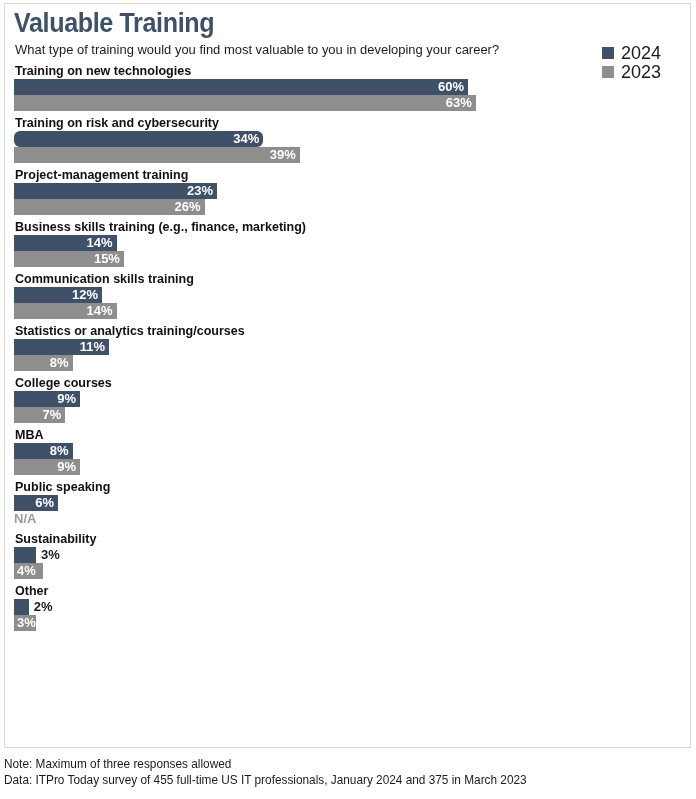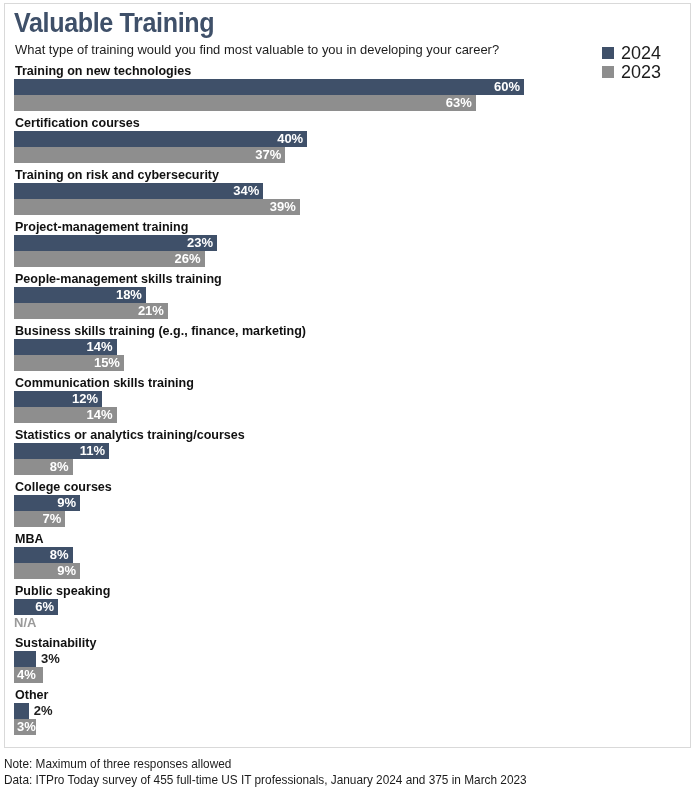"60%" div.bar { width: 510px -> 454px }
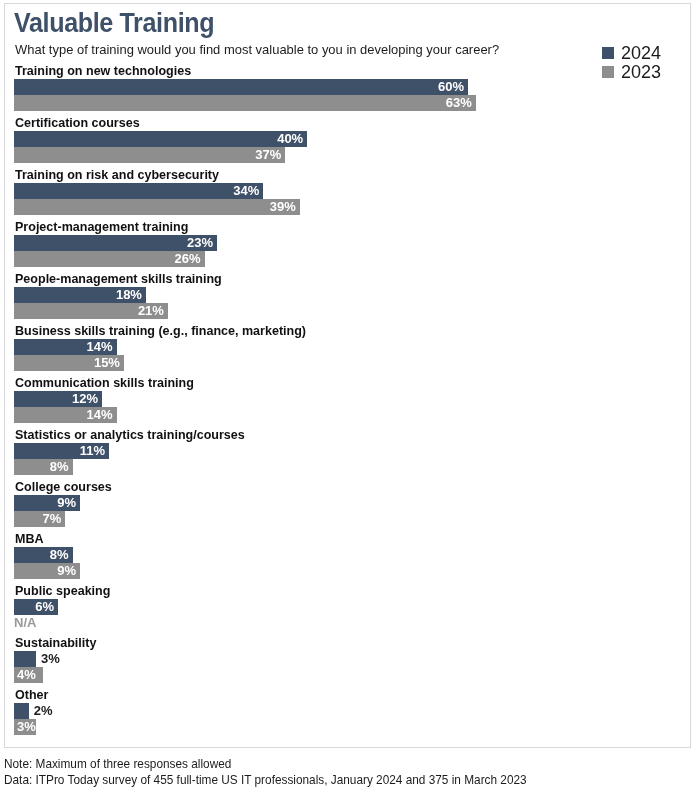"Certification courses" div.row { html: <div> <div>Certification courses</div> <div> <div> <div> <span>40%</span> </div> </div> <div> <div> <span>37%</span> </div> </div> </div> </div> -> none }
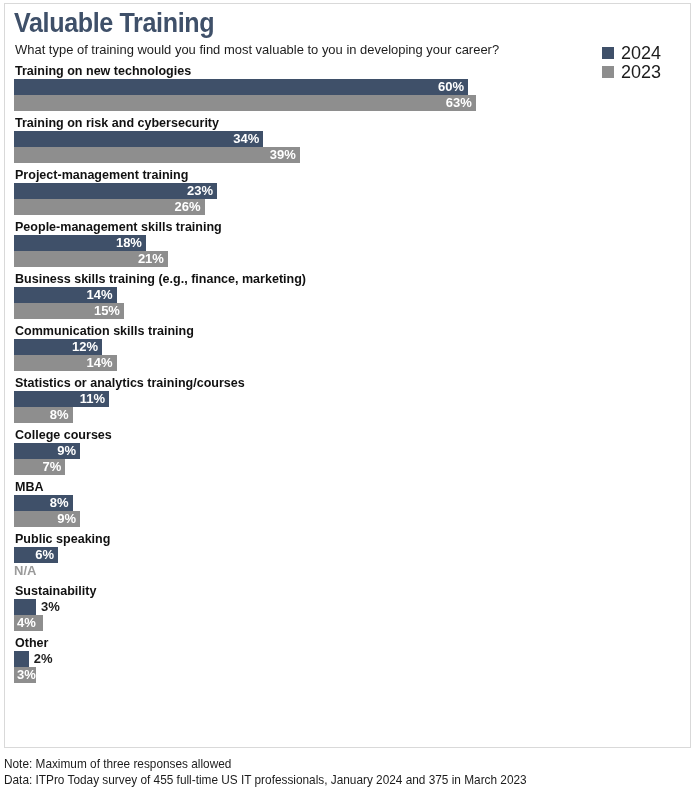"34%" div.bar { border-radius: none -> 6px }
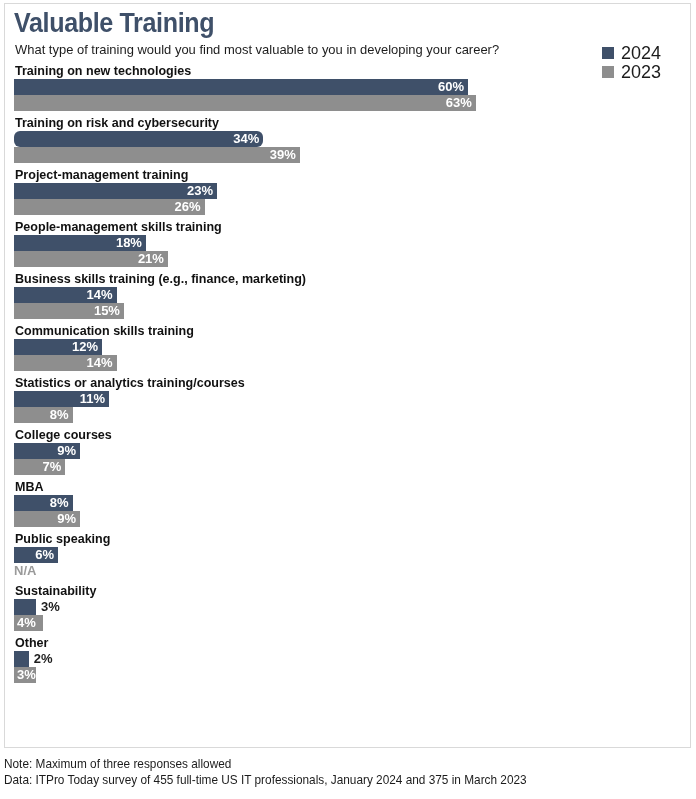"People-management skills training" div.row { html: <div> <div>People-management skills training</div> <div> <div> <div> <span>18%</span> </div> </div> <div> <div> <span>21%</span> </div> </div> </div> </div> -> none }
